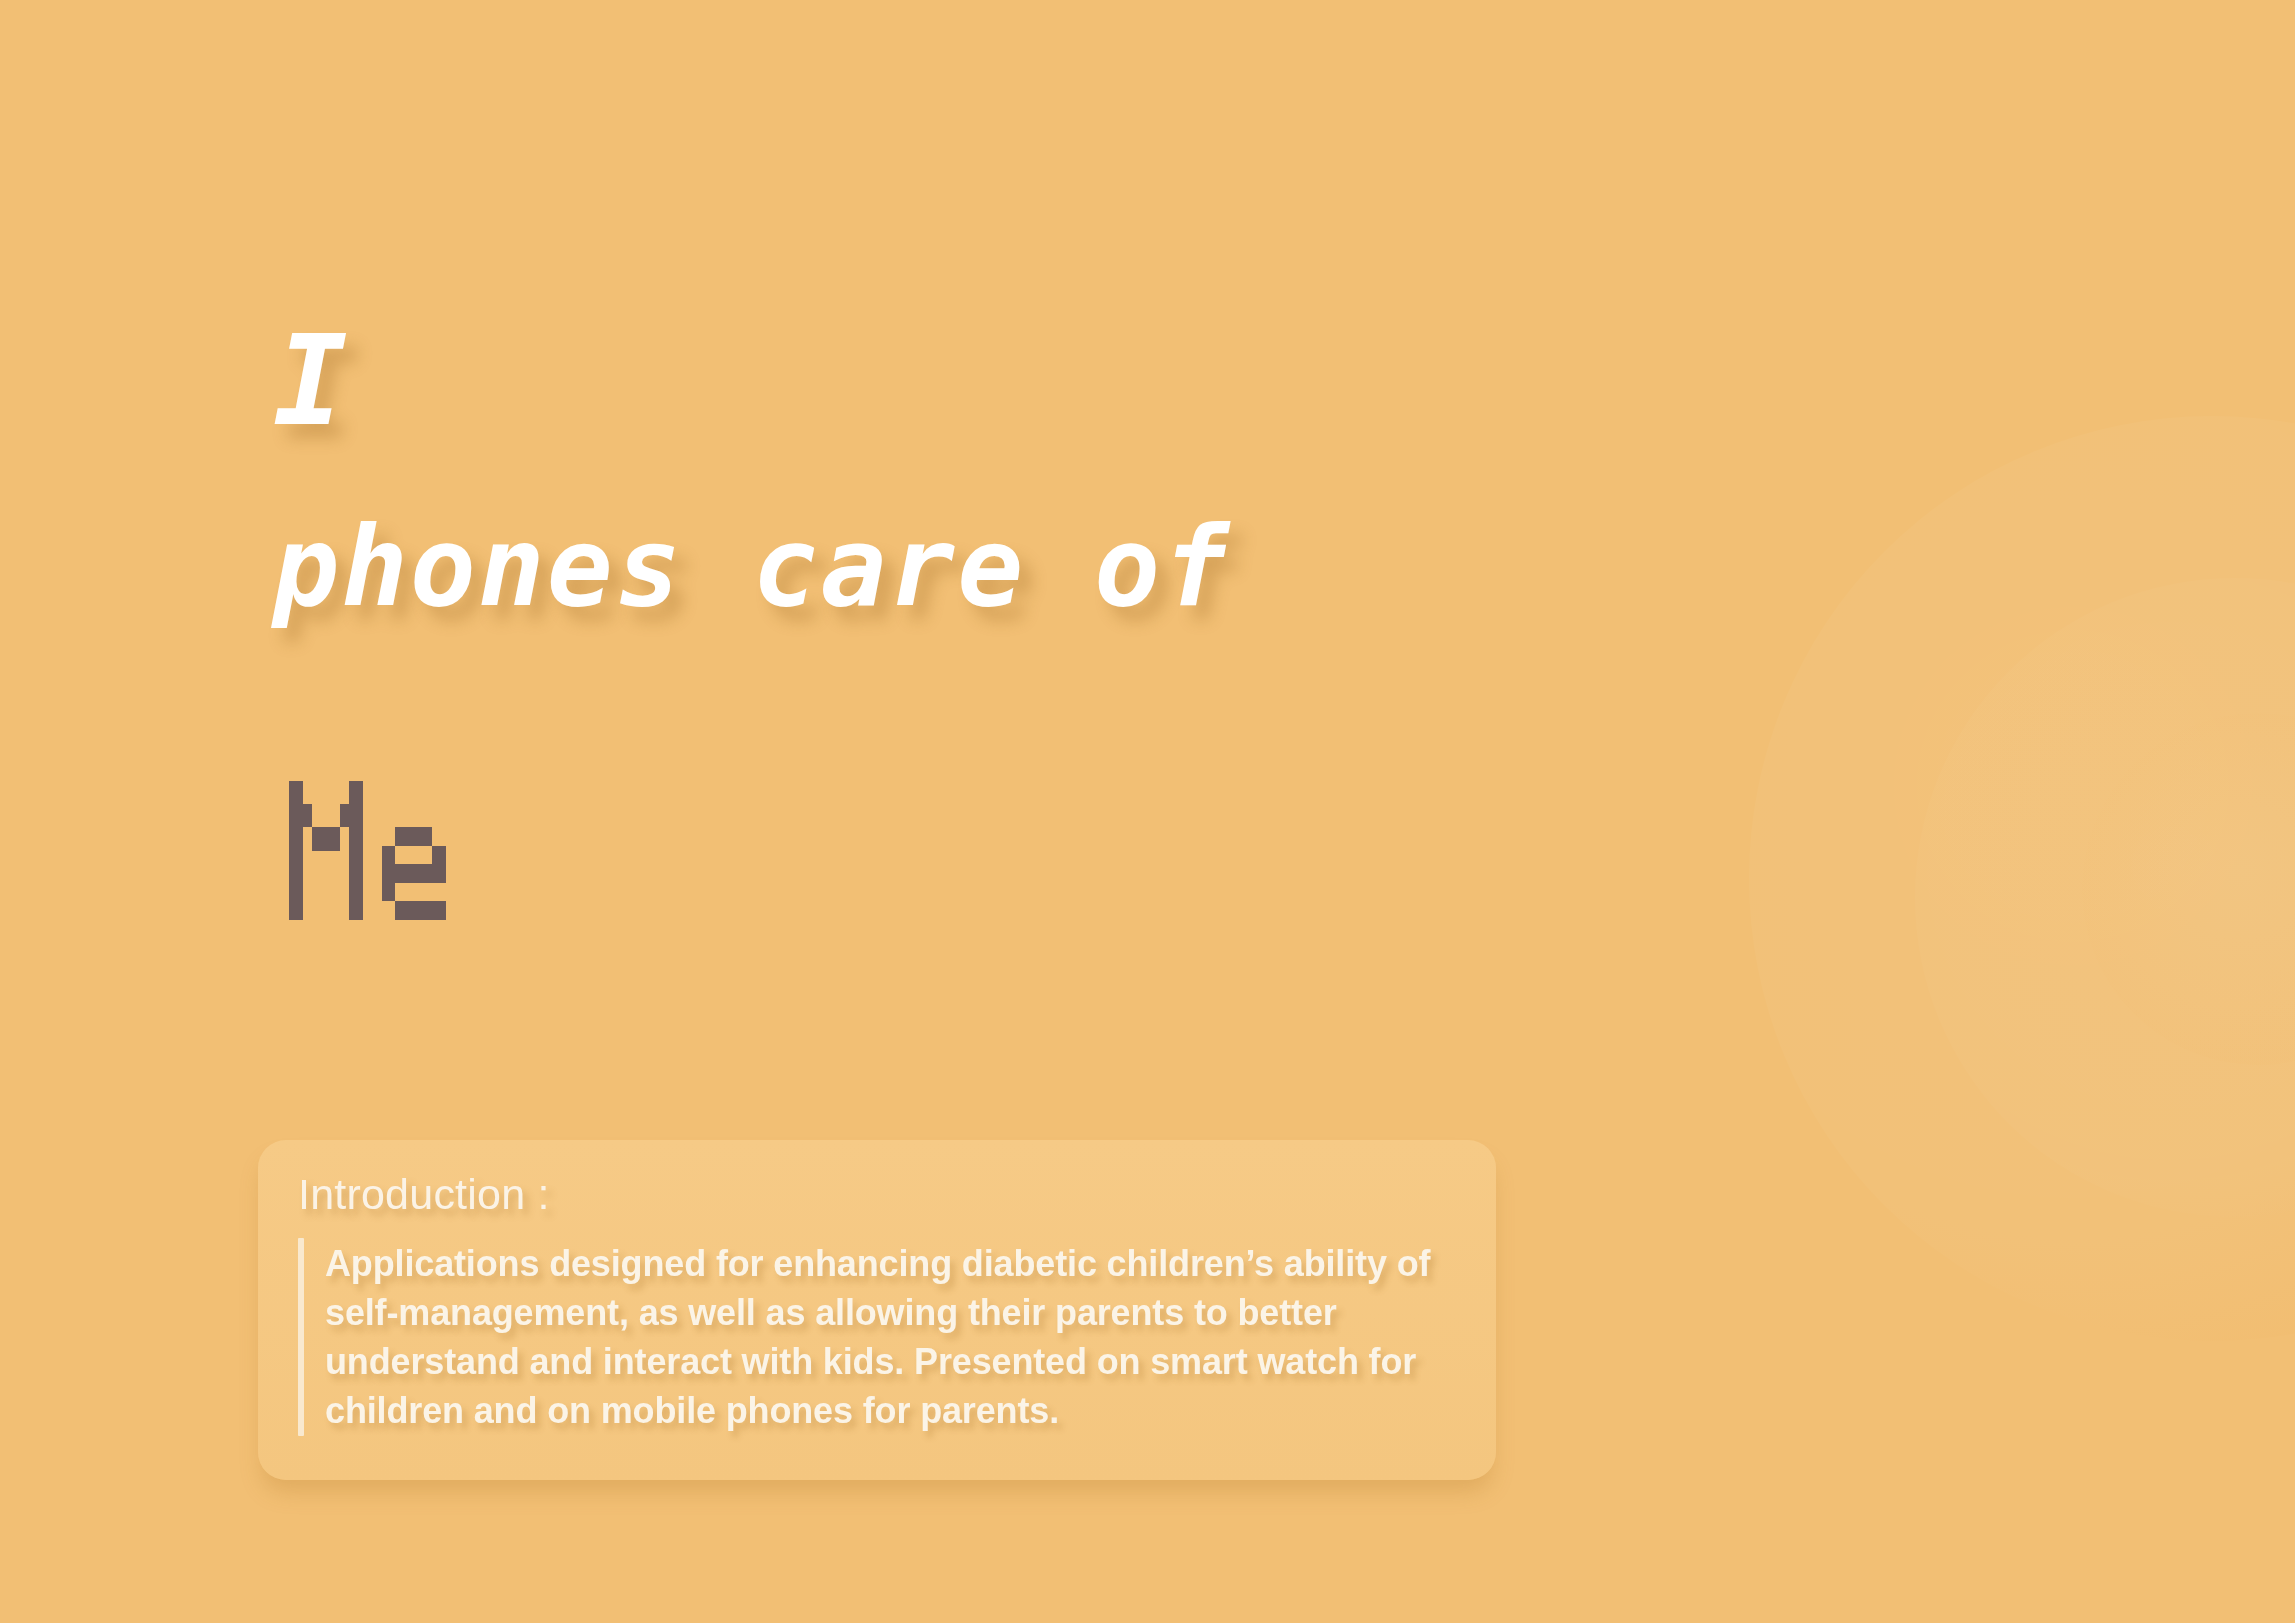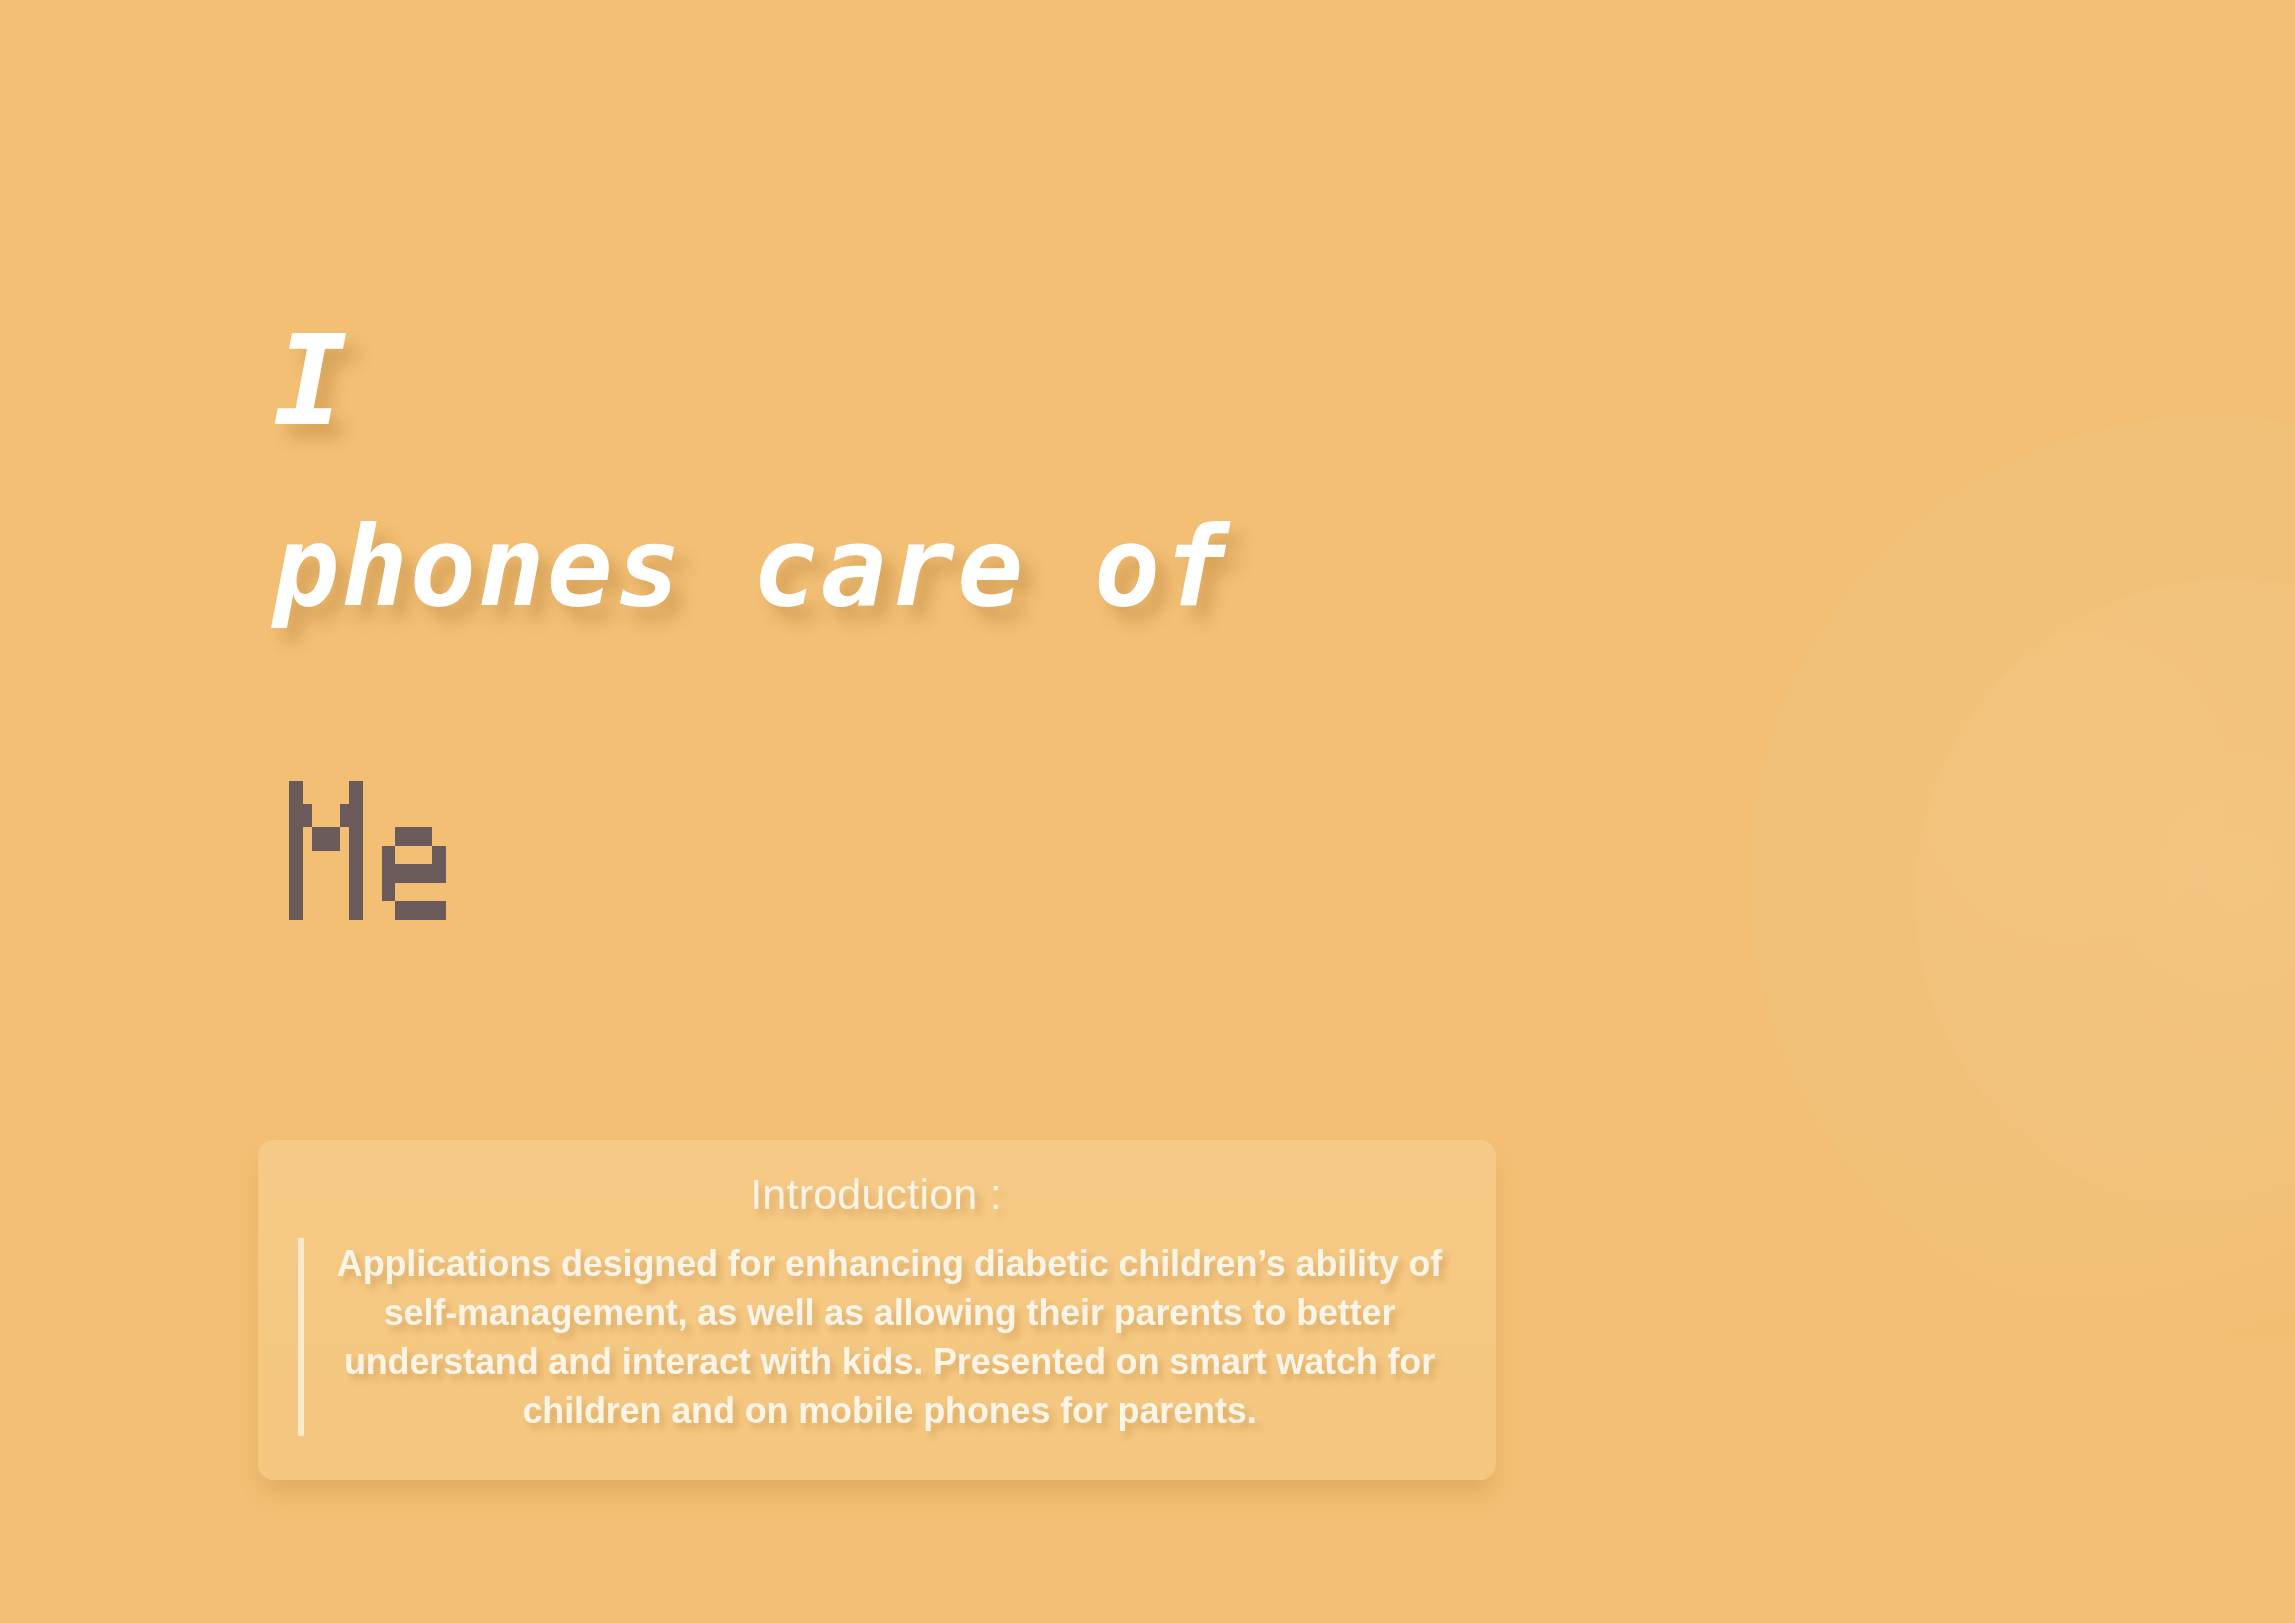"Introduction :" .intro-card { border-radius: 16px -> 28px; text-align: center -> none }
